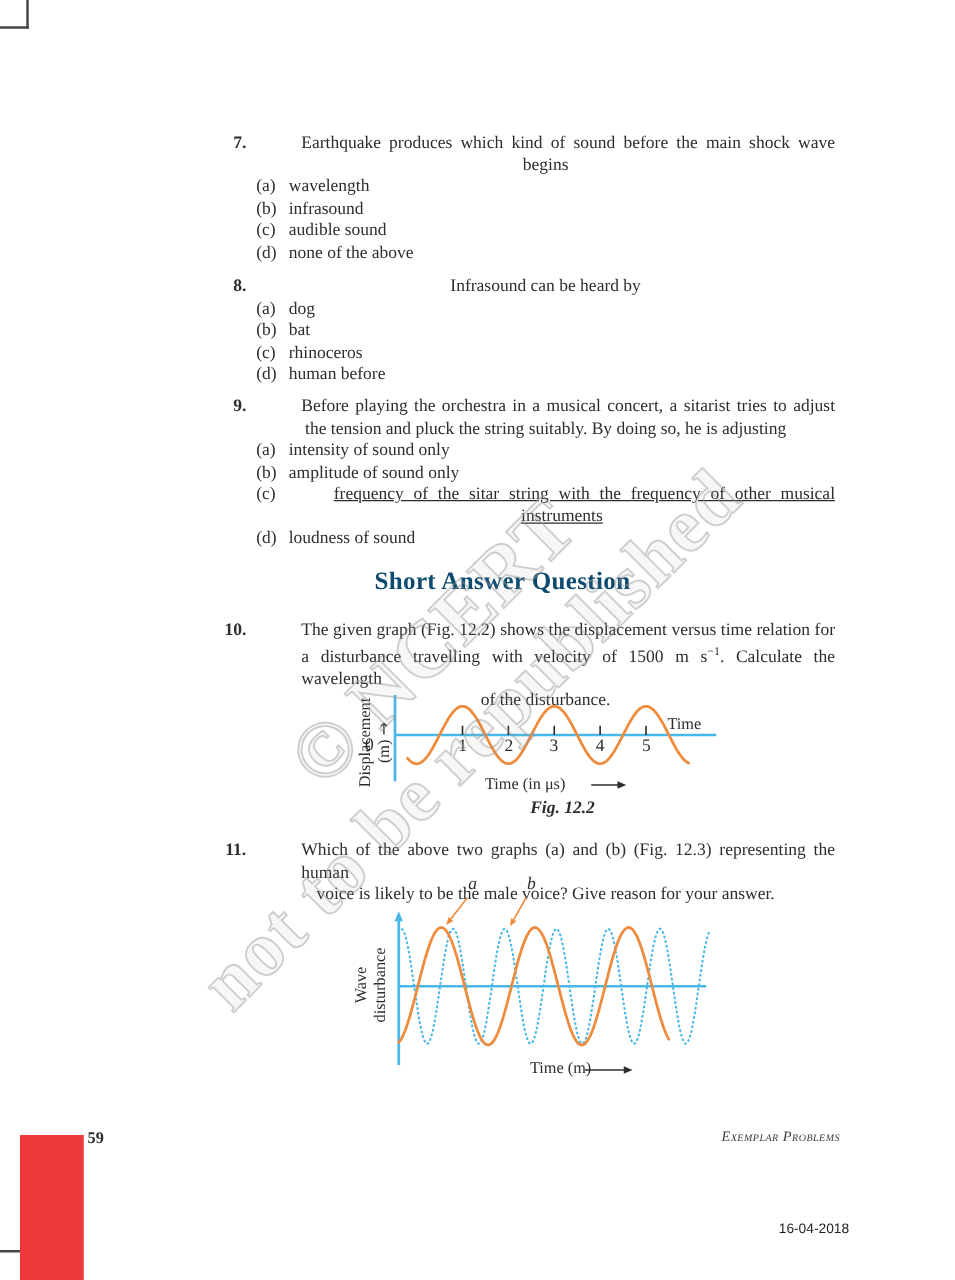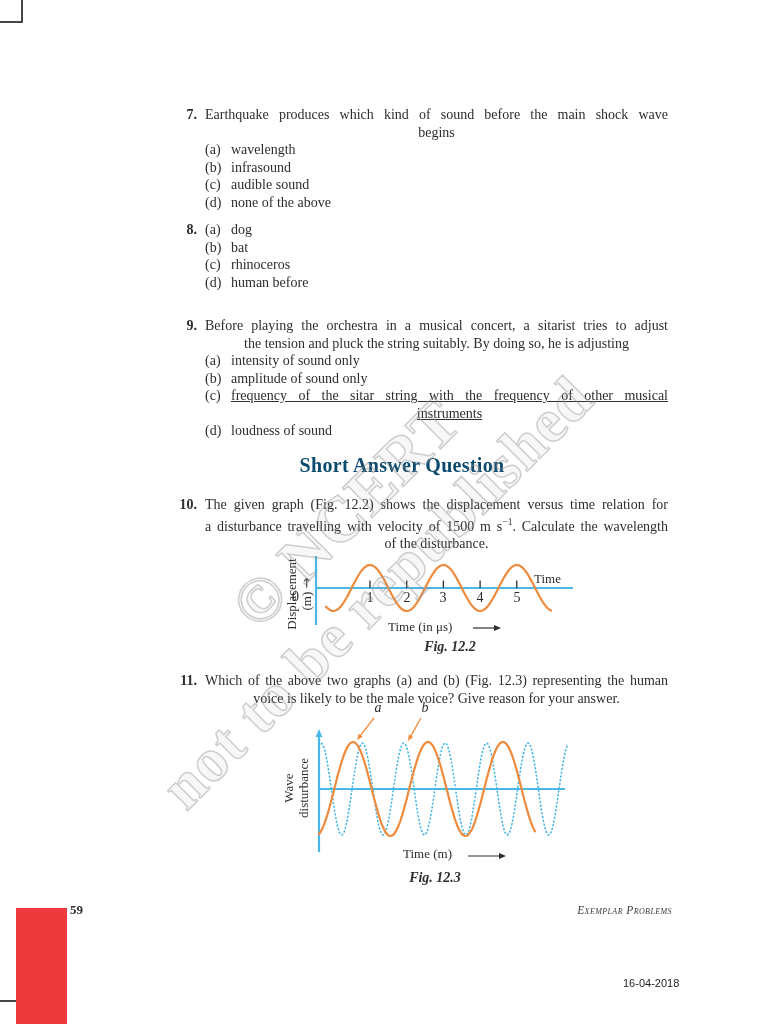"Earthquake produces which kind of" .jl { margin-left: none -> 36px }
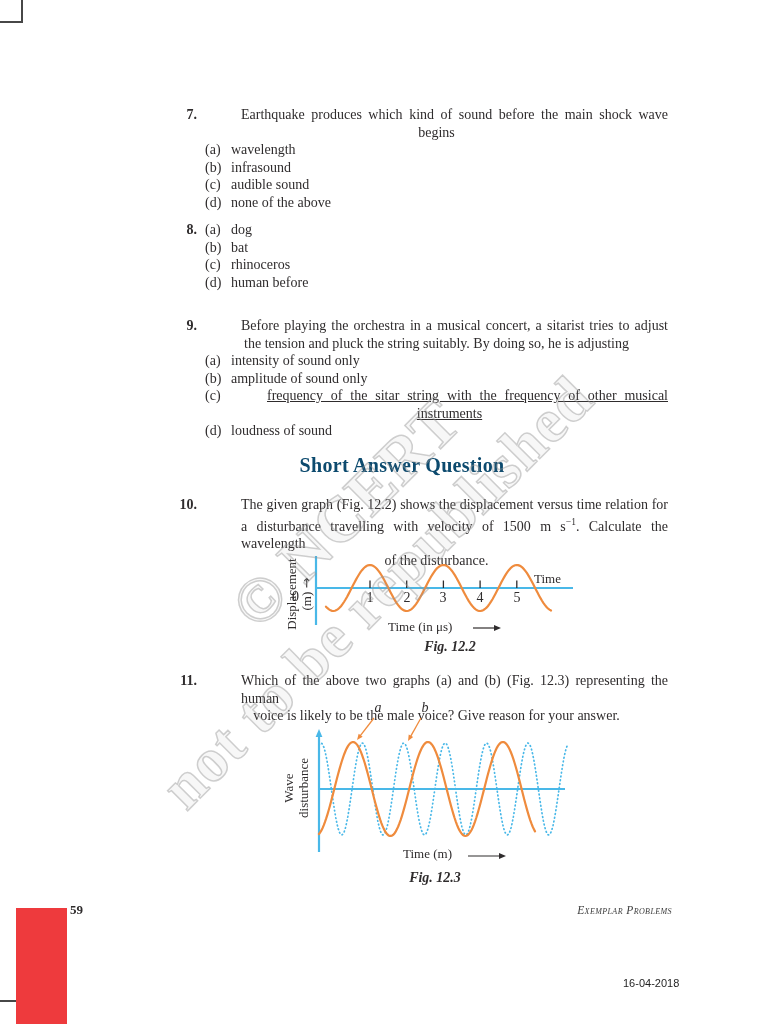"Infrasound can be heard by" div.ll { html: none -> <div>Infrasound can be heard by</div> }
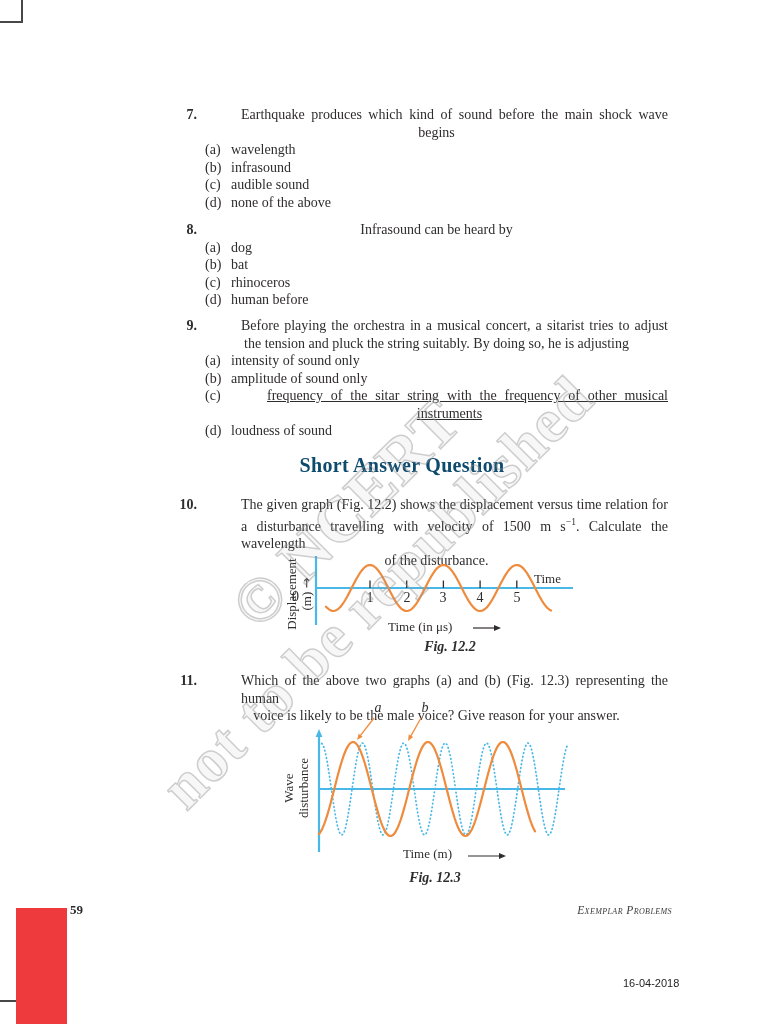"Time (m)" div.flabel { left: 133px -> 154px }
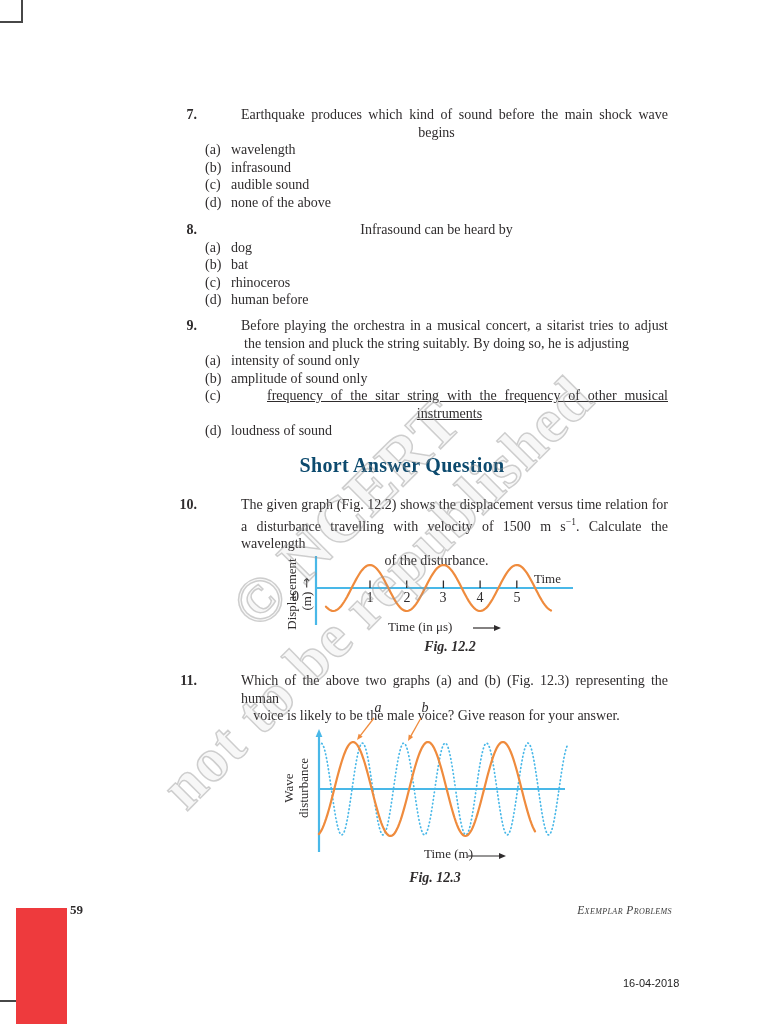"Fig. 12.3" div.caption { html: <div>Fig. 12.3</div> -> none }
